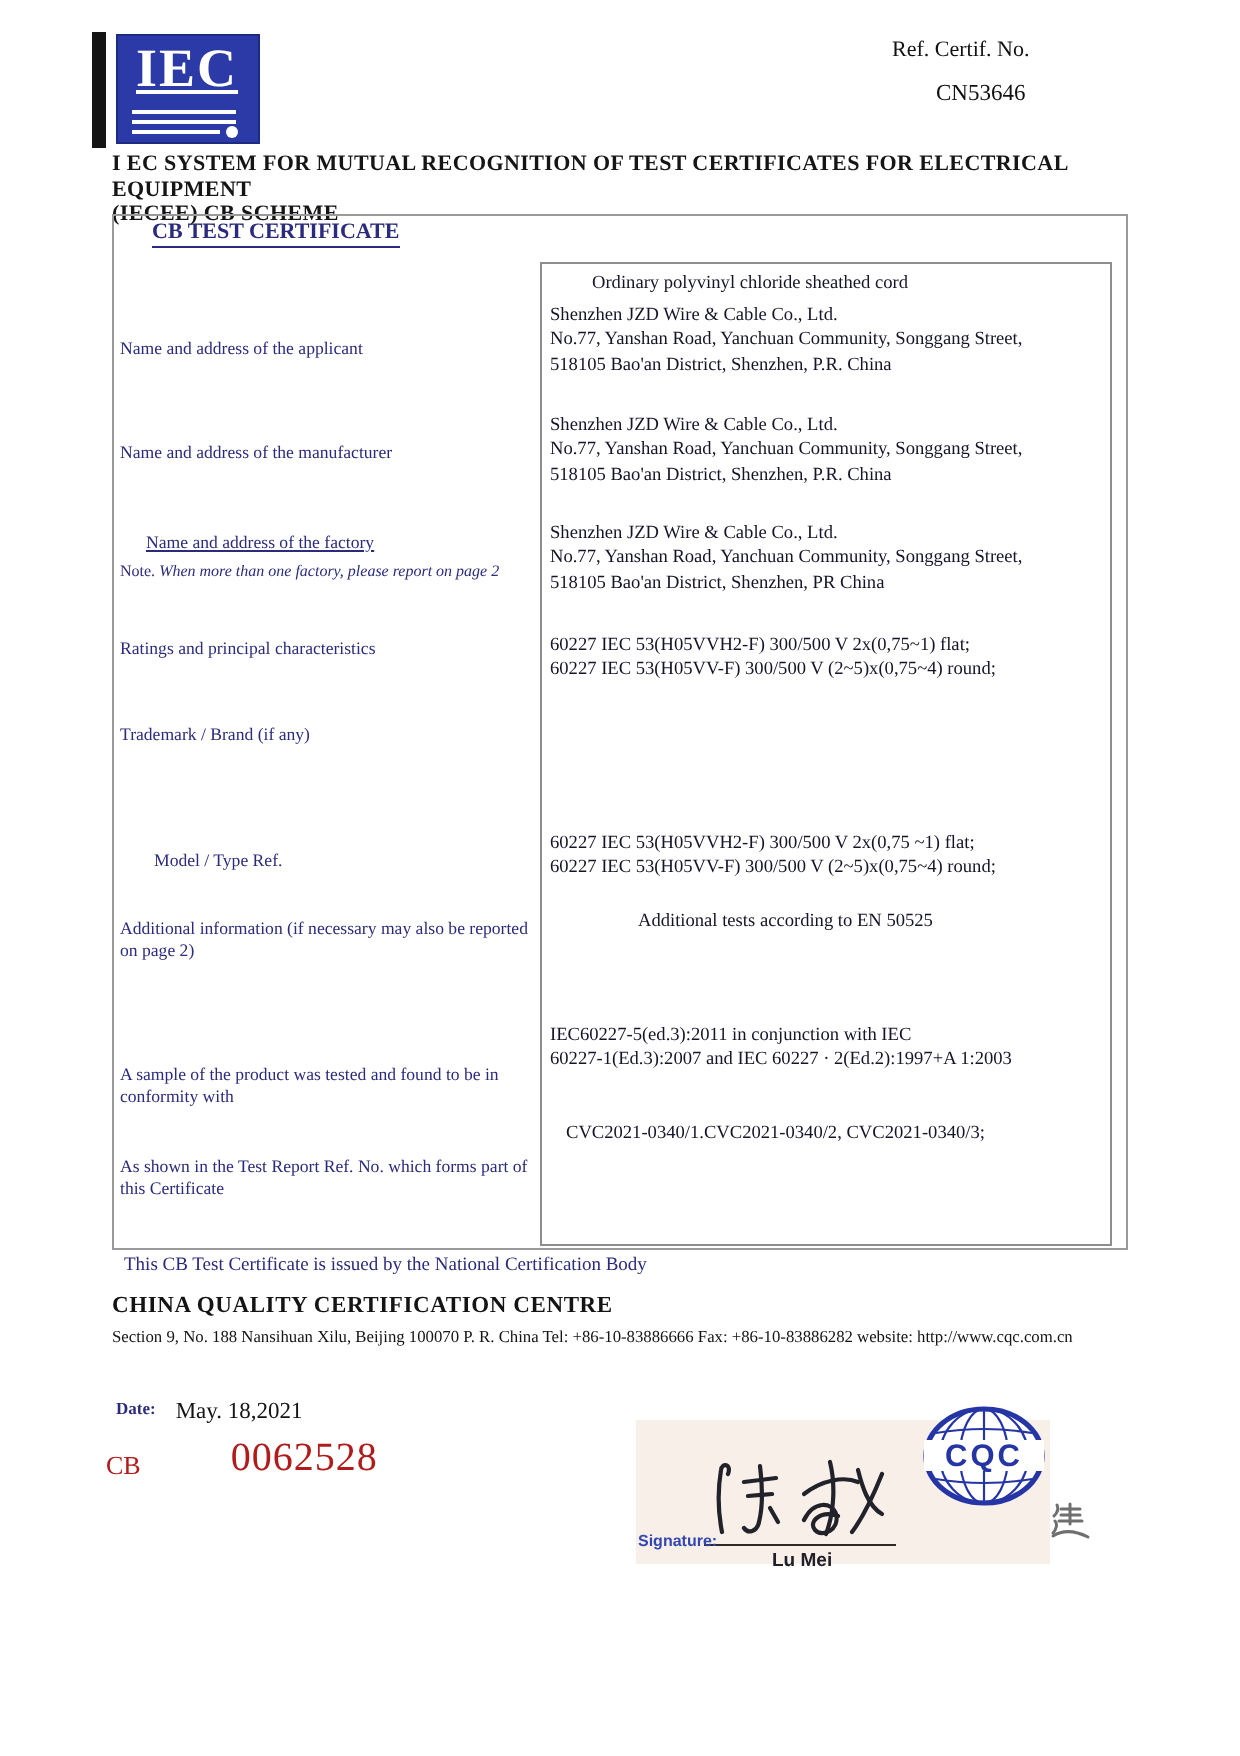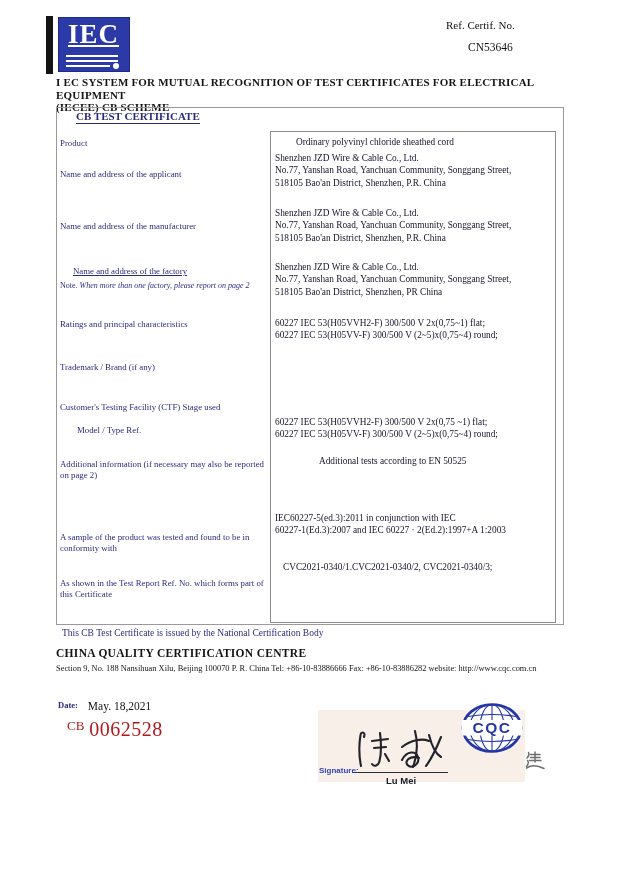"Product" div.abs { html: <div>Product</div> -> none }
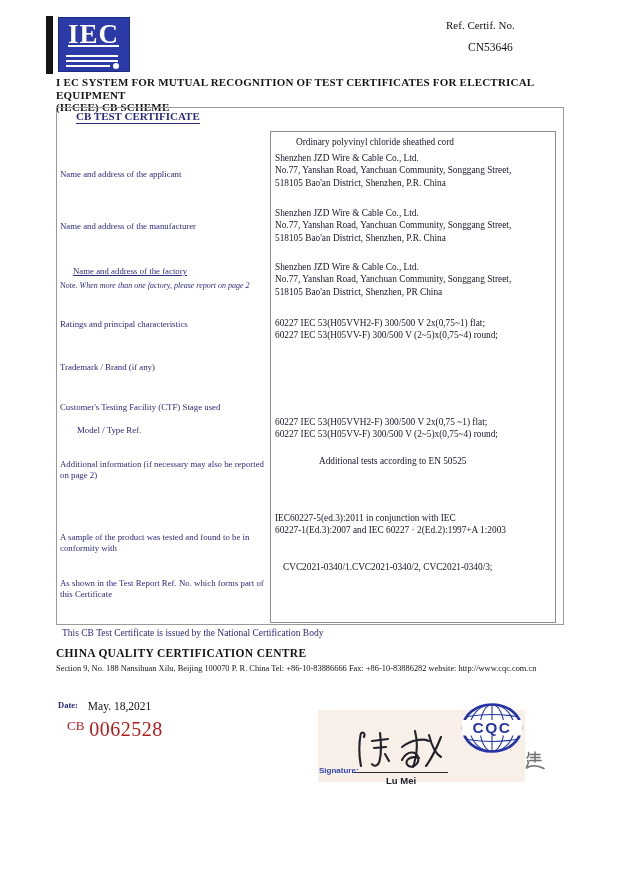"Customer's Testing Facility (CTF) Stage" div.abs { html: <div>Customer's Testing Facility (CTF) Stage used</div> -> none }
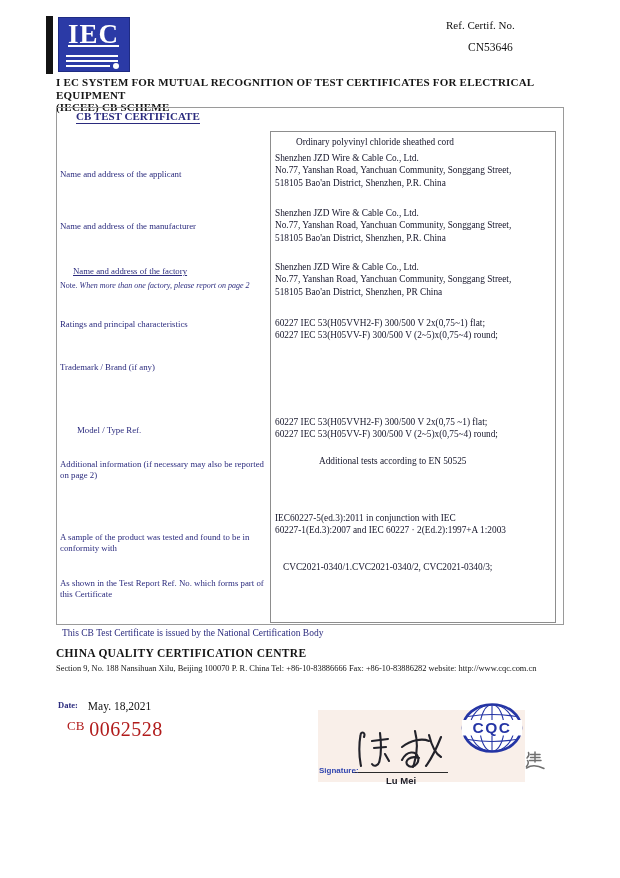"CB" .cb-row { align-items: flex-start -> flex-end; gap: none -> 40px; left: 67px -> 53px }
